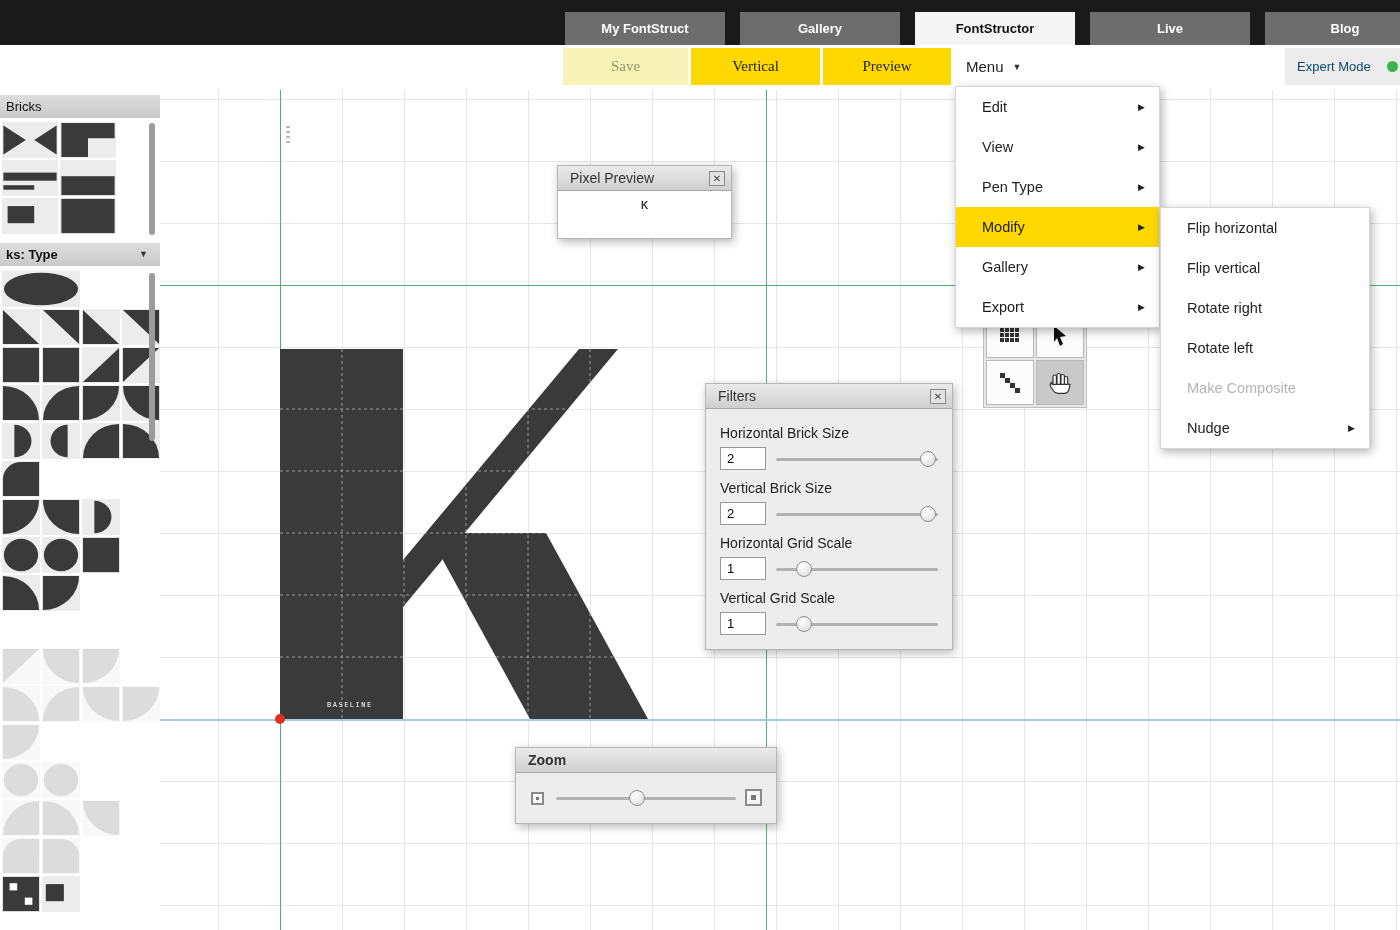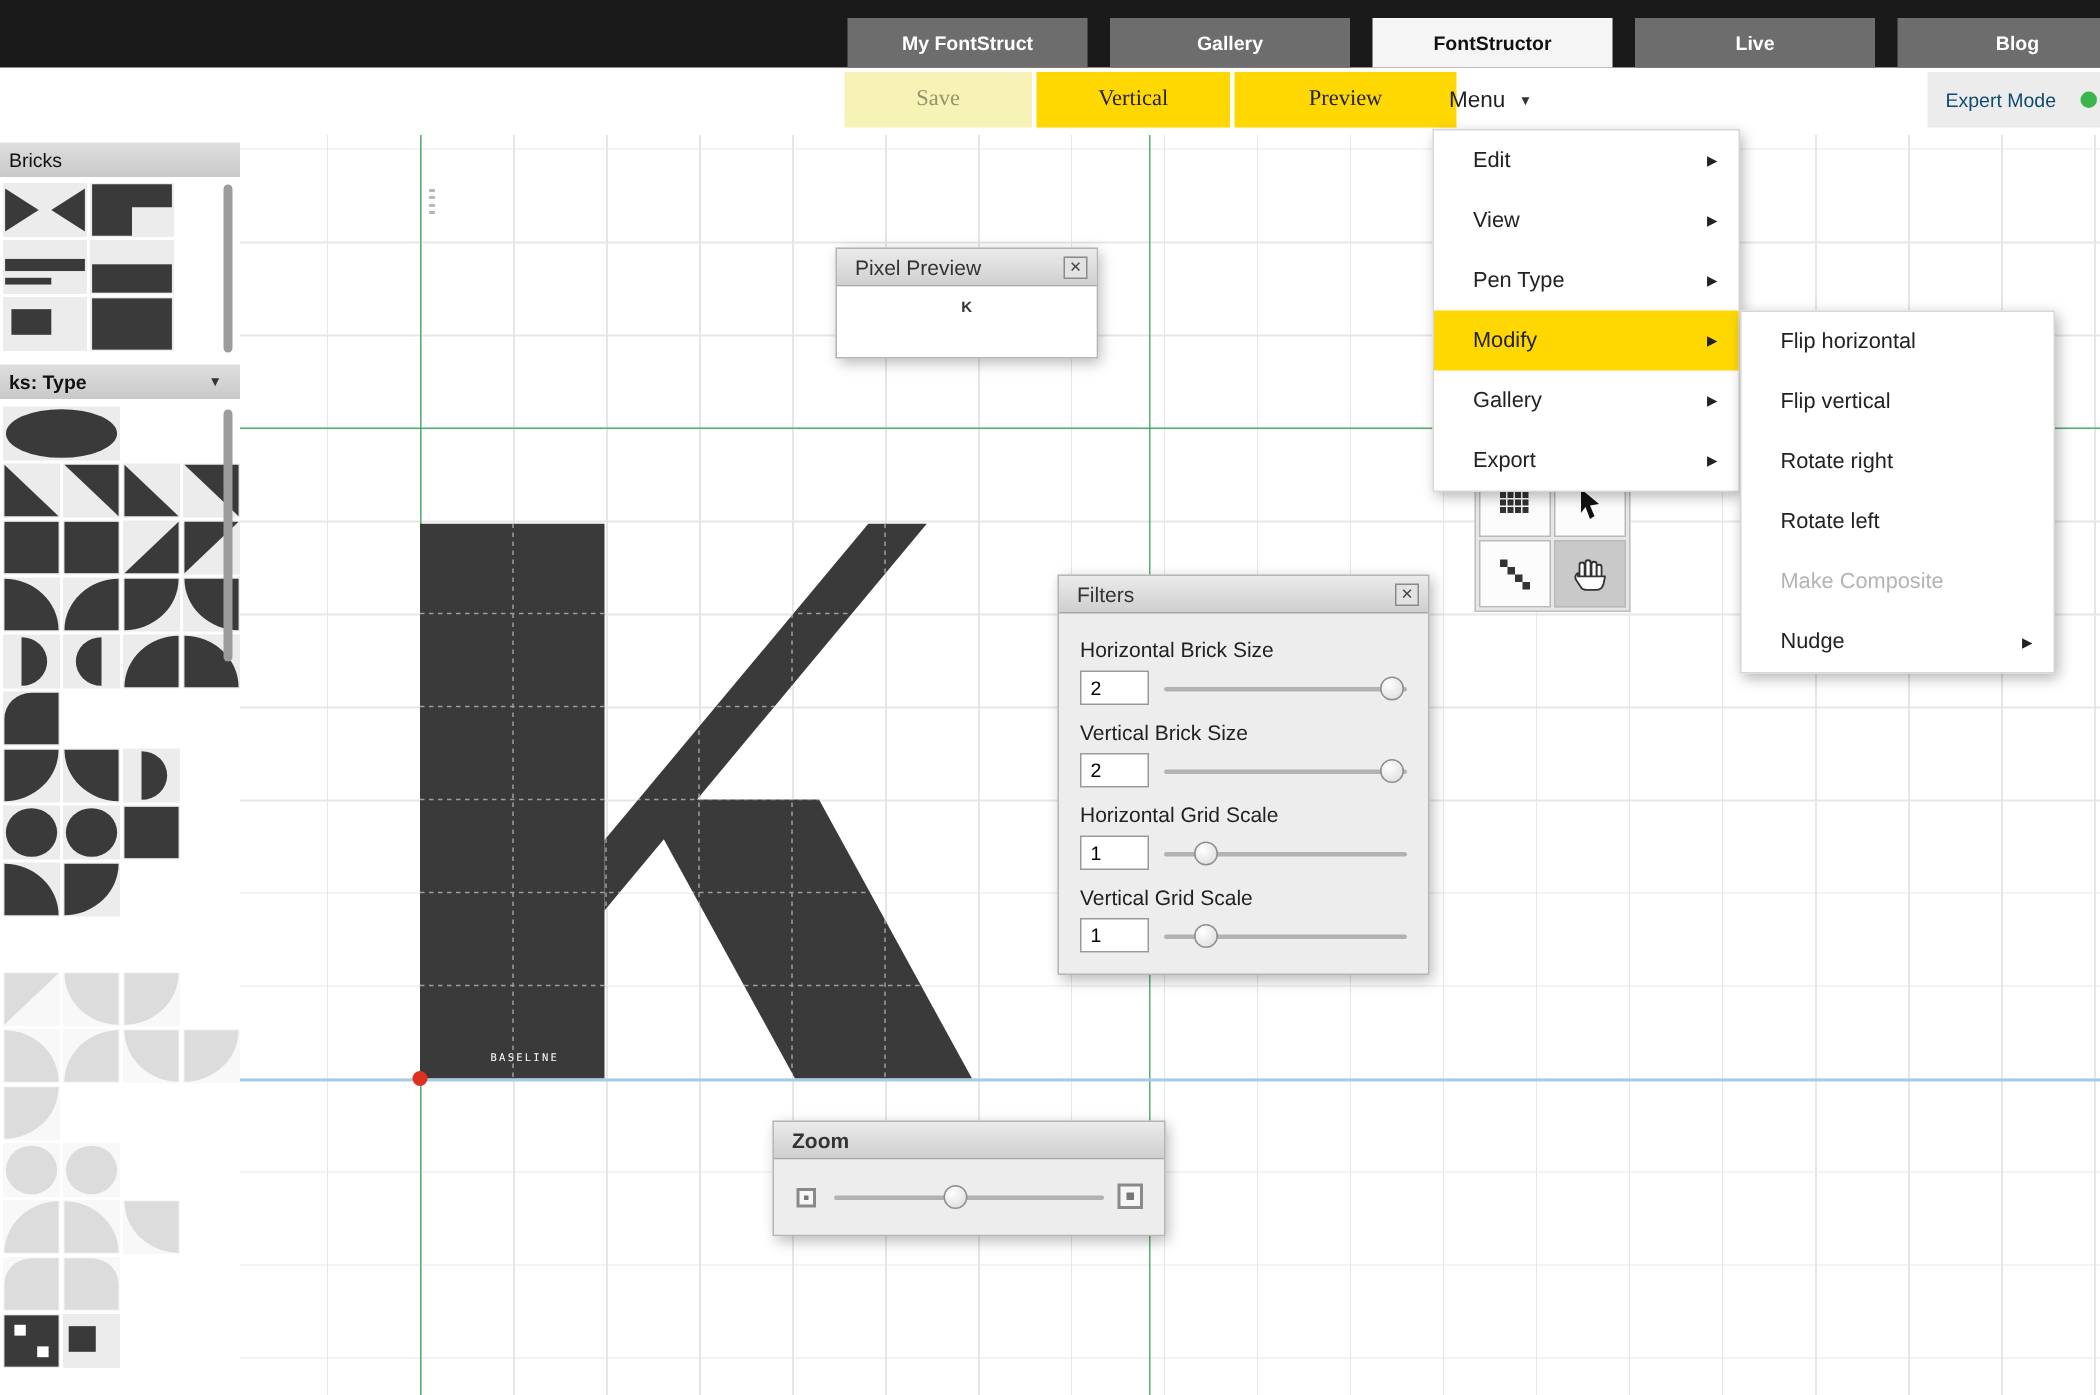"Preview" #preview { width: 148px -> 128px }
